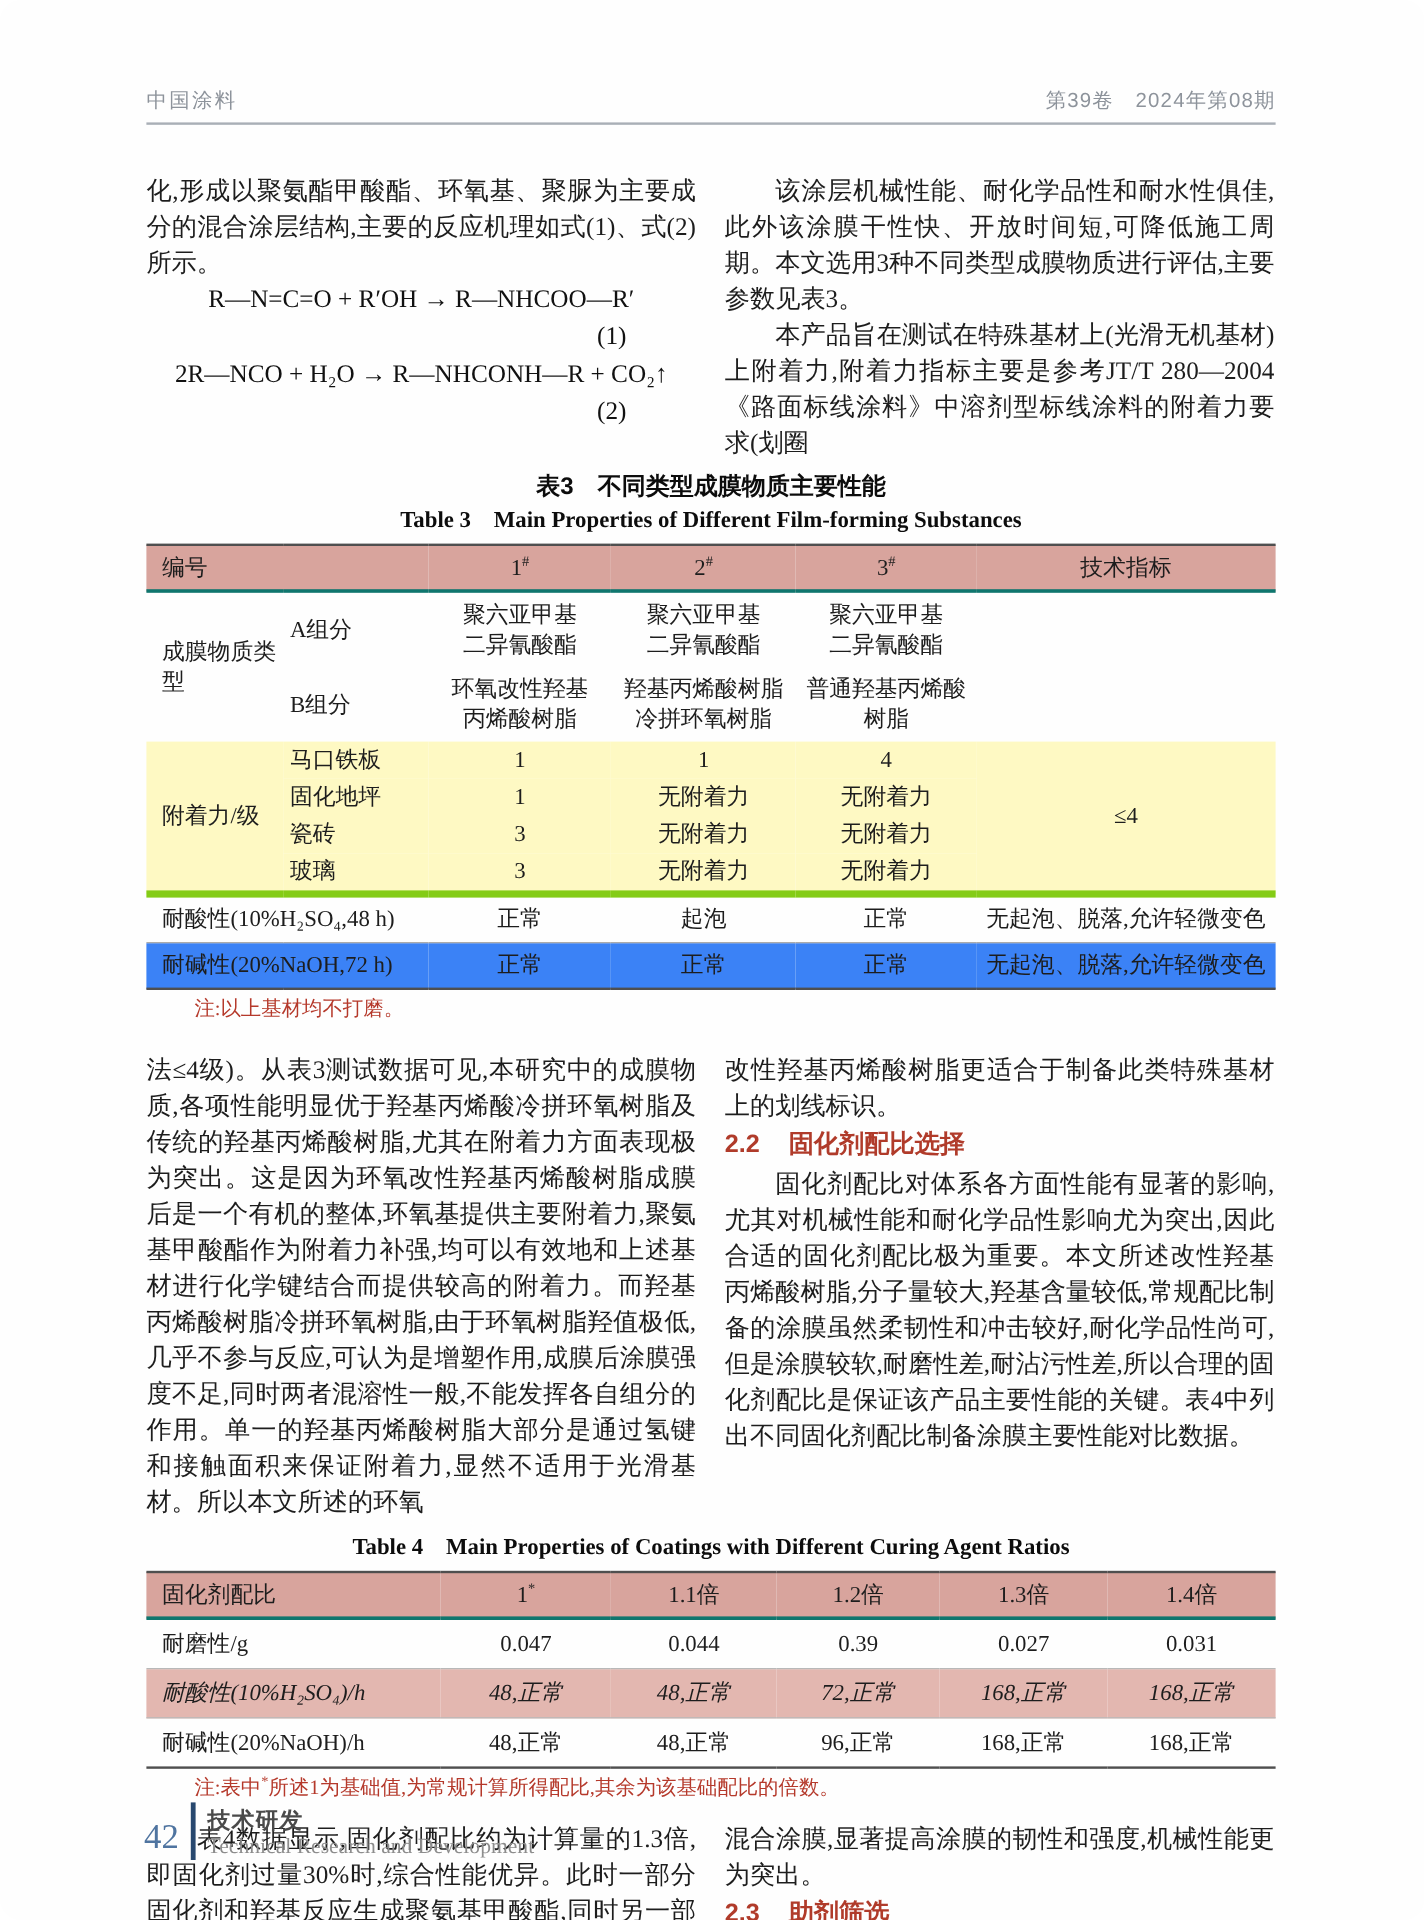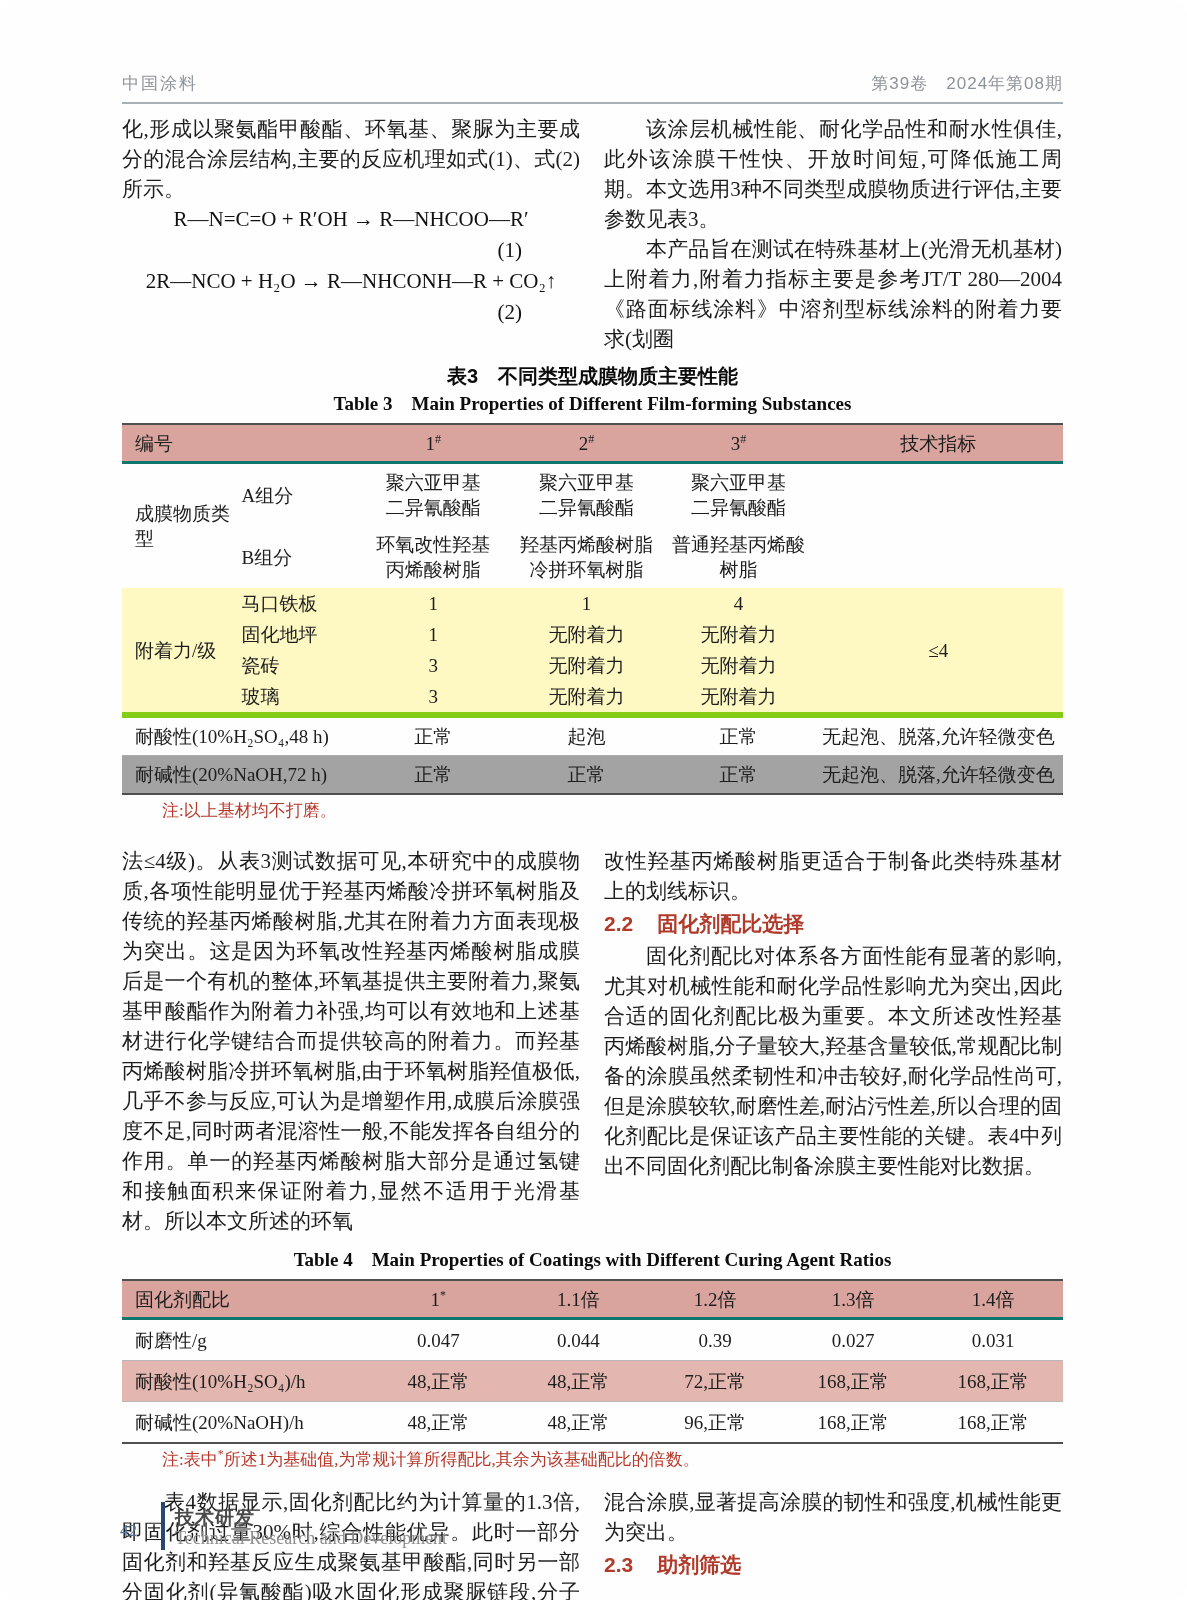"化,形成以聚氨酯甲酸酯、环氧基、聚脲为主要成分的混合涂层结构,主要的反应机理如式" .sec1 { margin-top: 10px -> 40px }
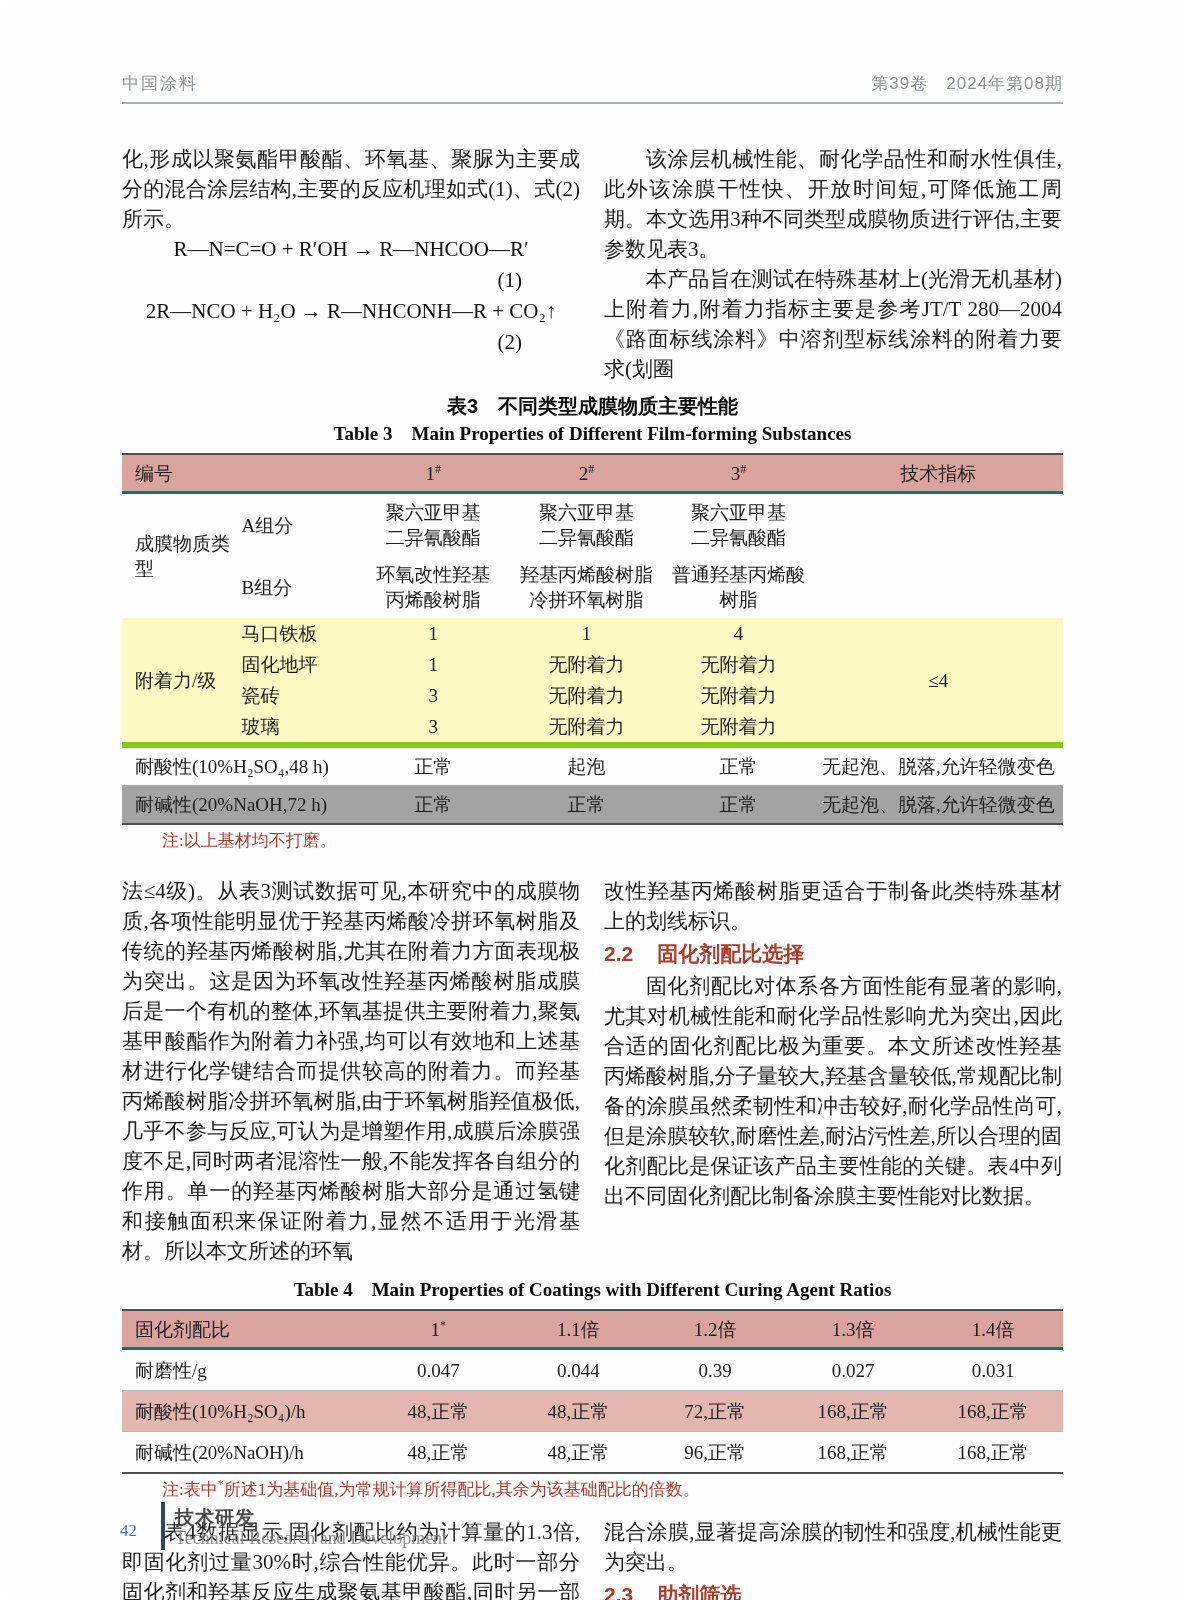"耐碱性(20%NaOH,72 h)" .t3 tr.alk td { background: #a3a3a3 -> #3b82f6 }
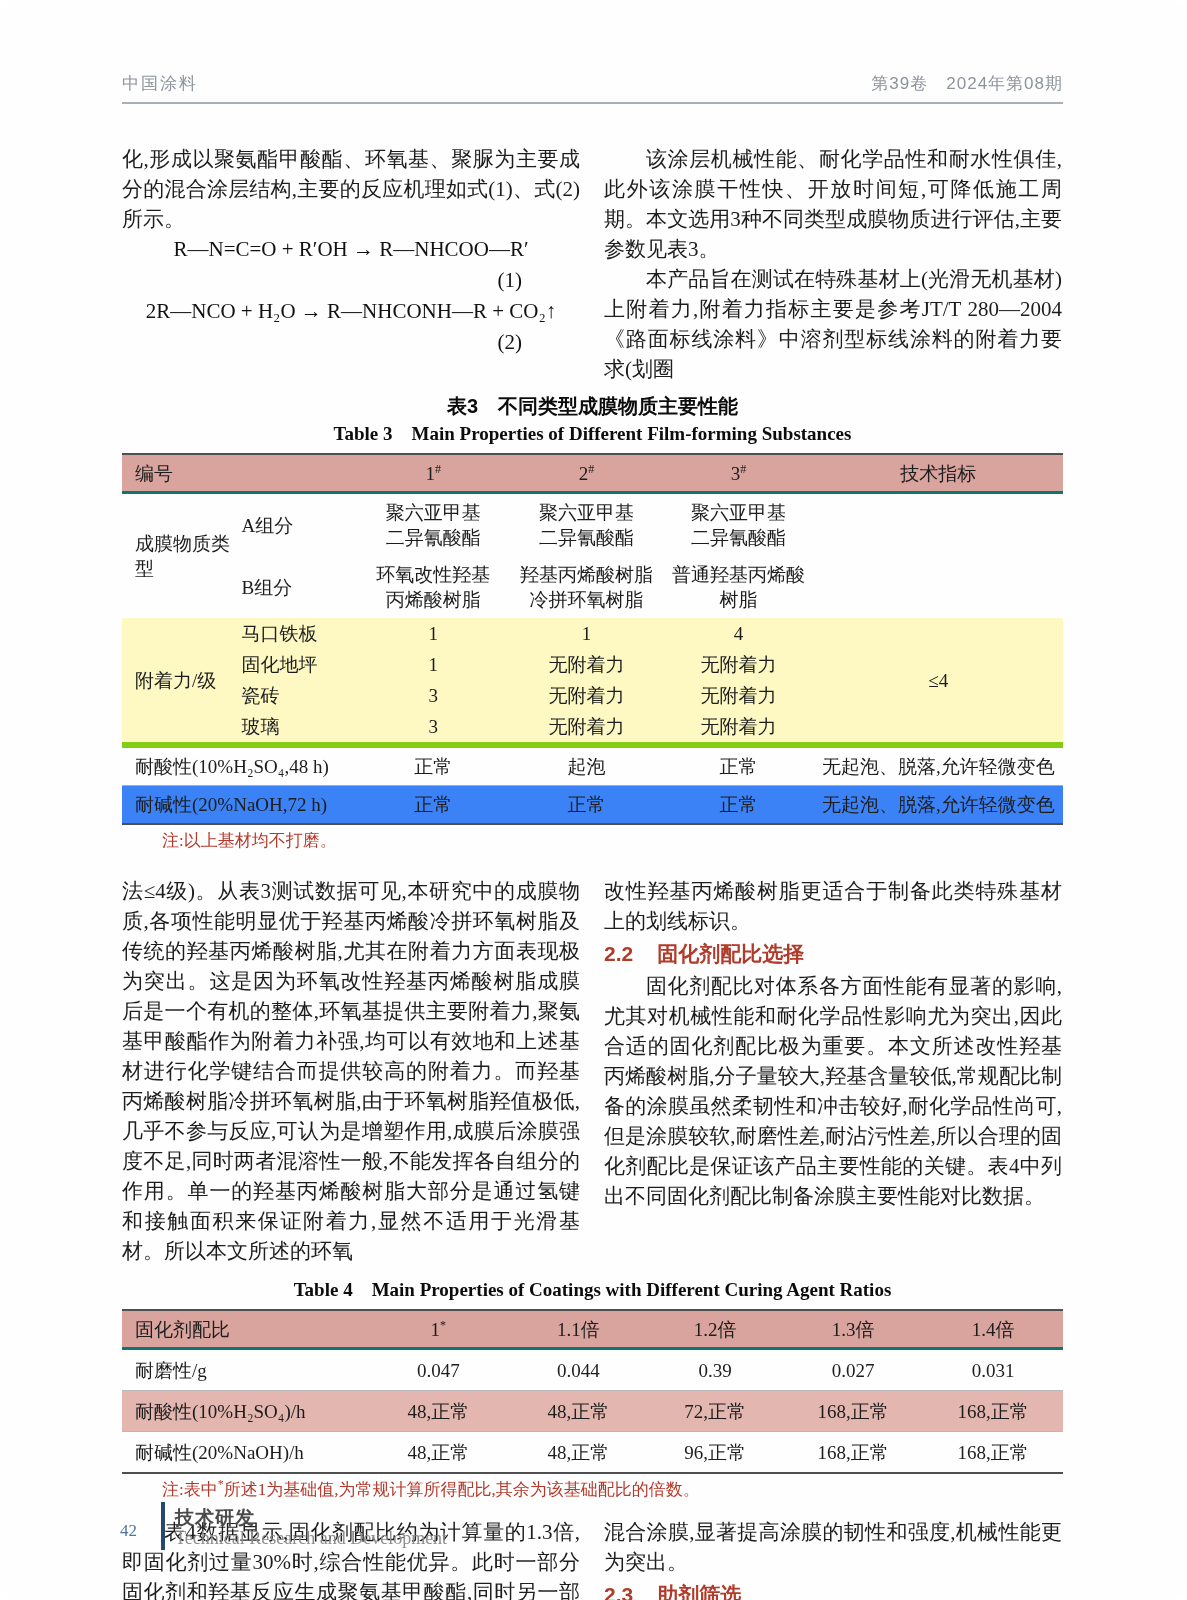"耐酸性(10%H₂SO₄)/h" .t4 tr.rpink td { font-style: none -> italic }
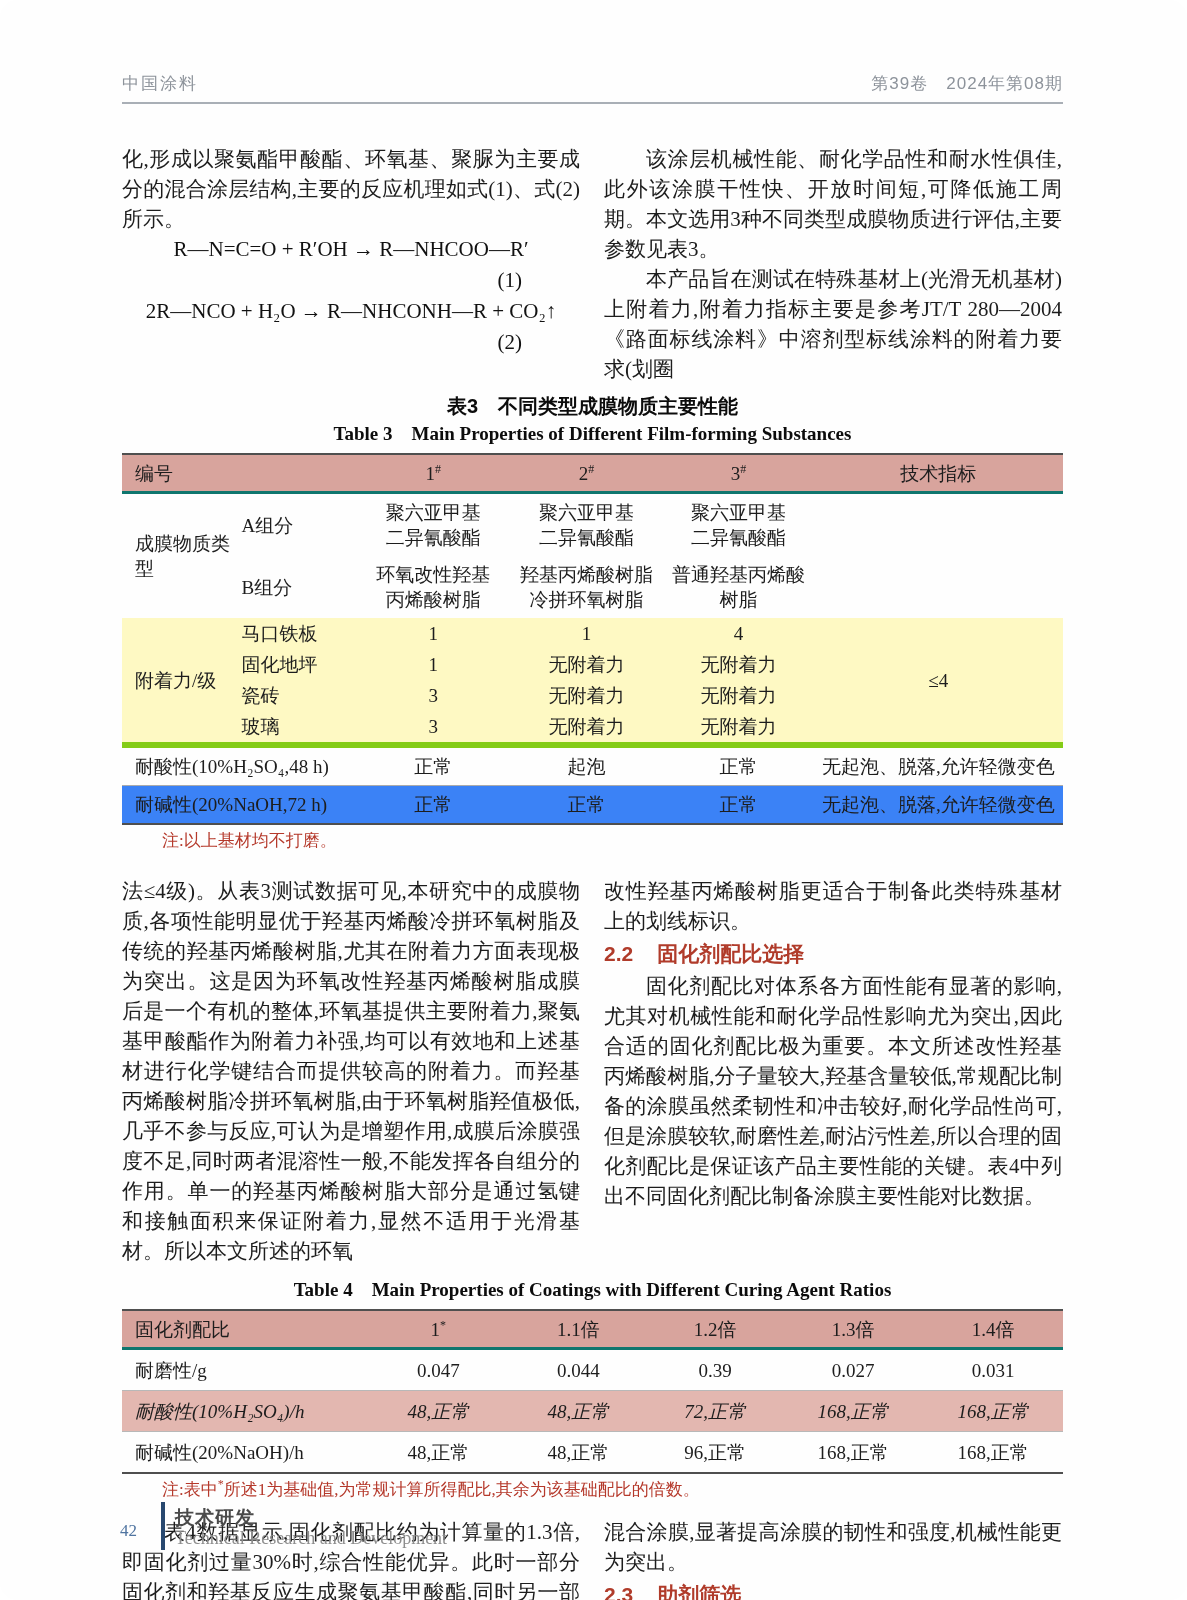"42" .pgnum { font-size: 17px -> 29px; margin-right: 24px -> 10px }
